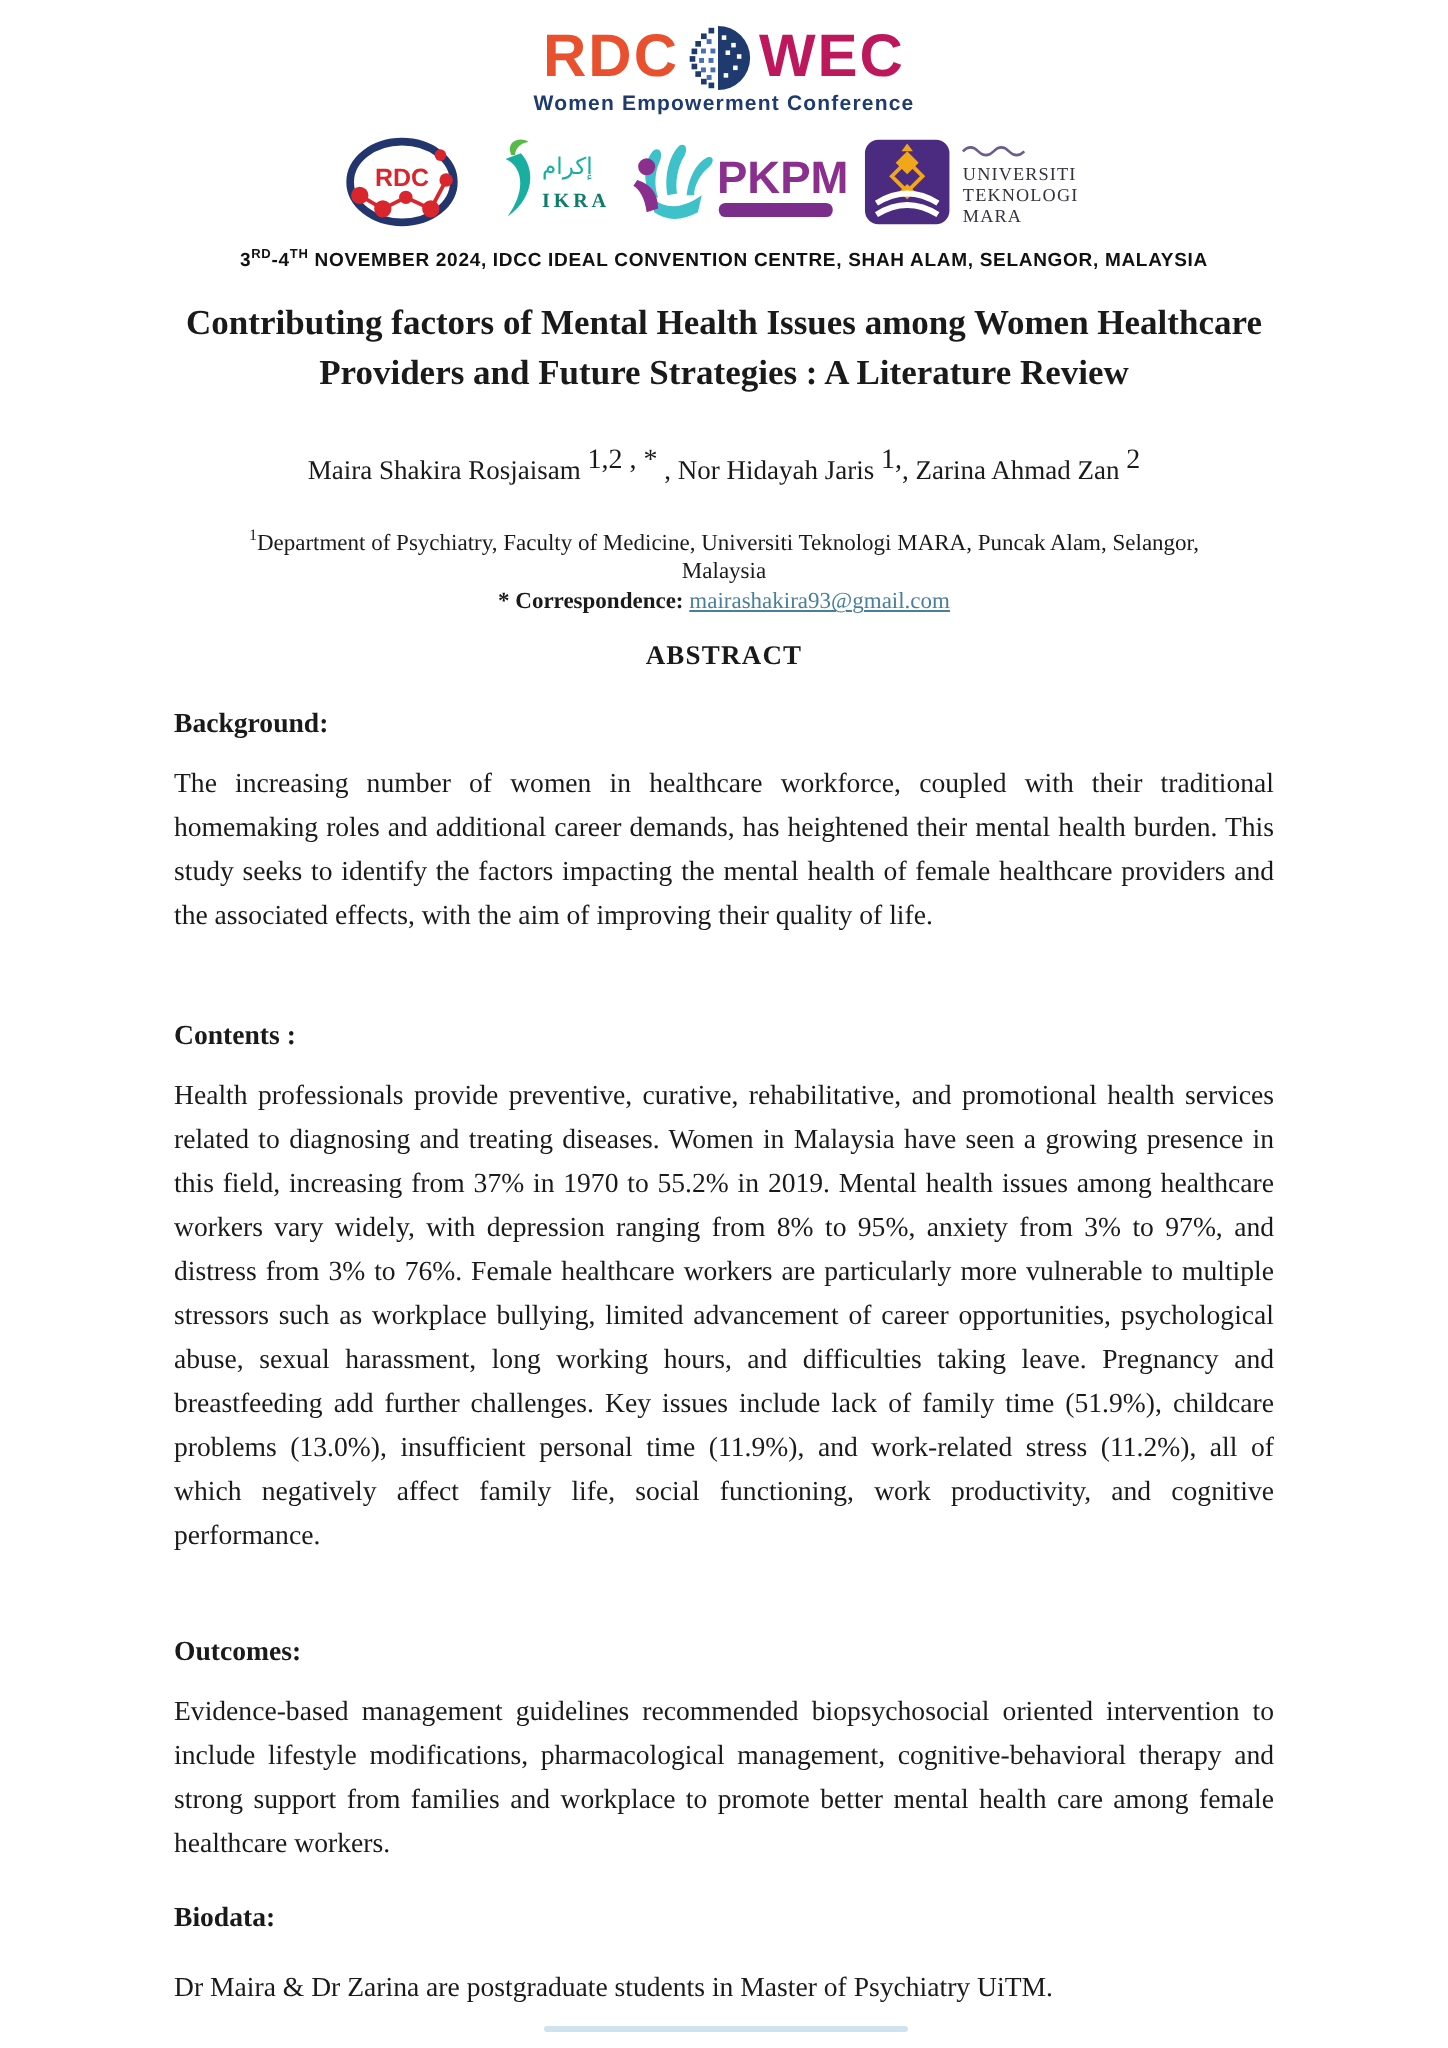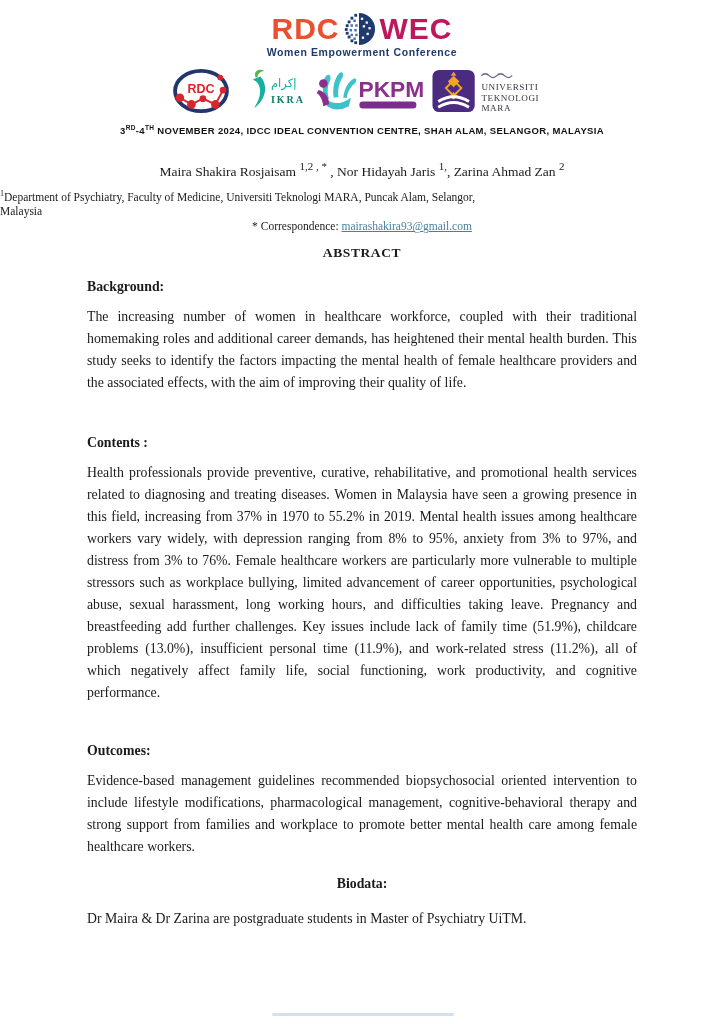"Contributing factors of Mental Health" h1.doc-title { html: none -> <h1>Contributing factors of Mental Health Issues among Women Healthcare Providers and Future Strategies : A Literature Review</h1> }
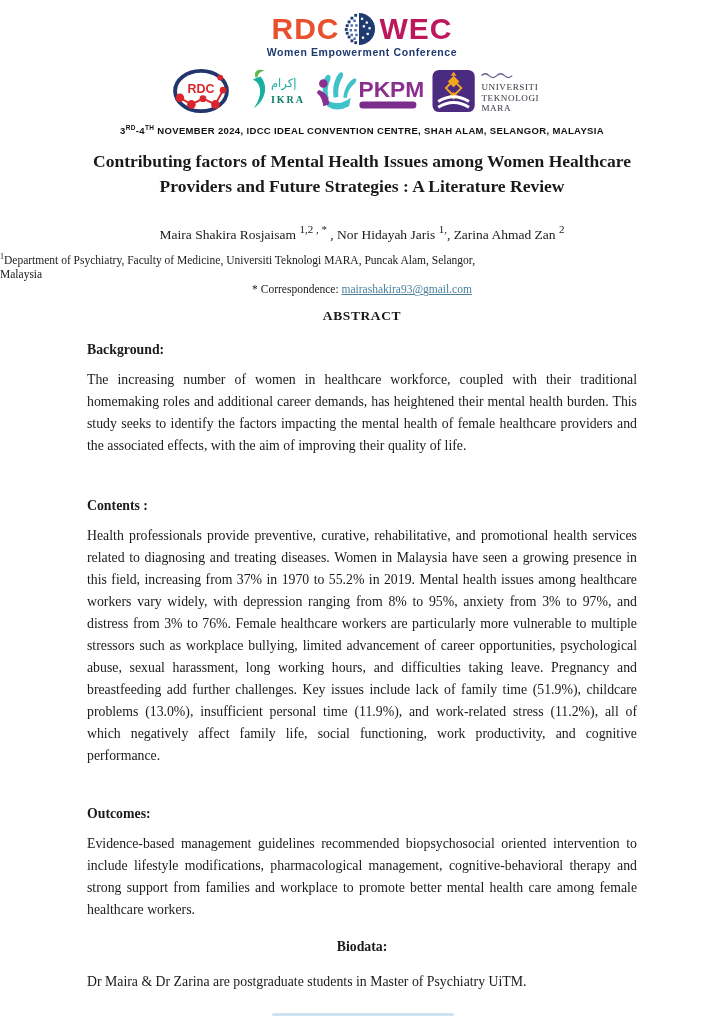"1,2 , *" .authors sup { font-size: 11px -> 14px }
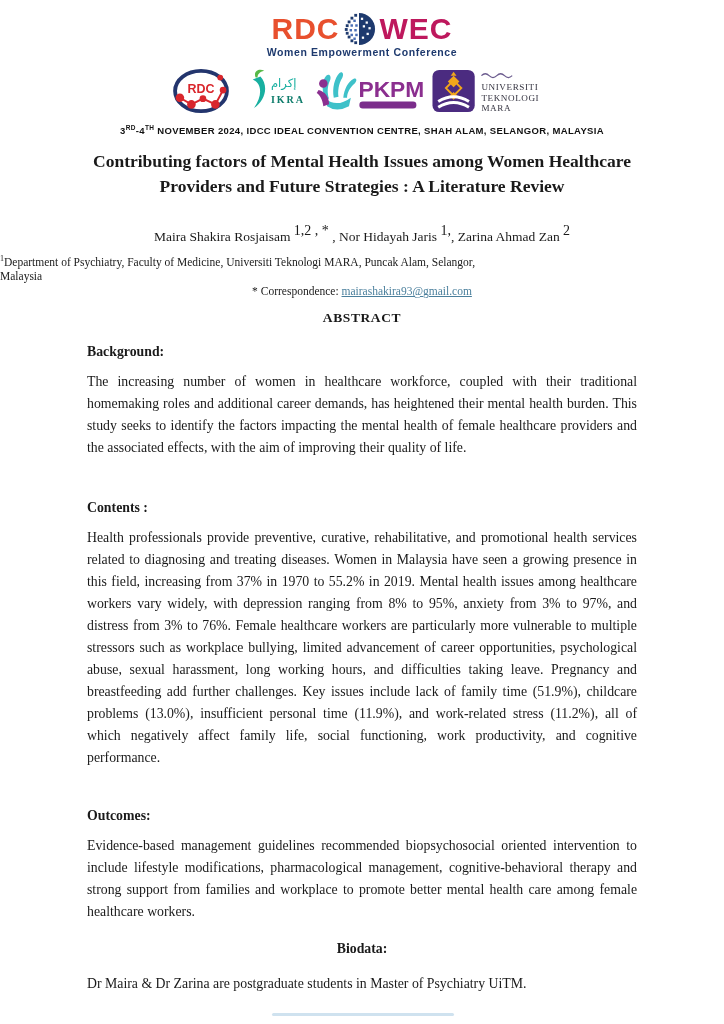"1Department of Psychiatry, Faculty of" .affiliation { margin-top: 6px -> 16px; text-align: left -> center }
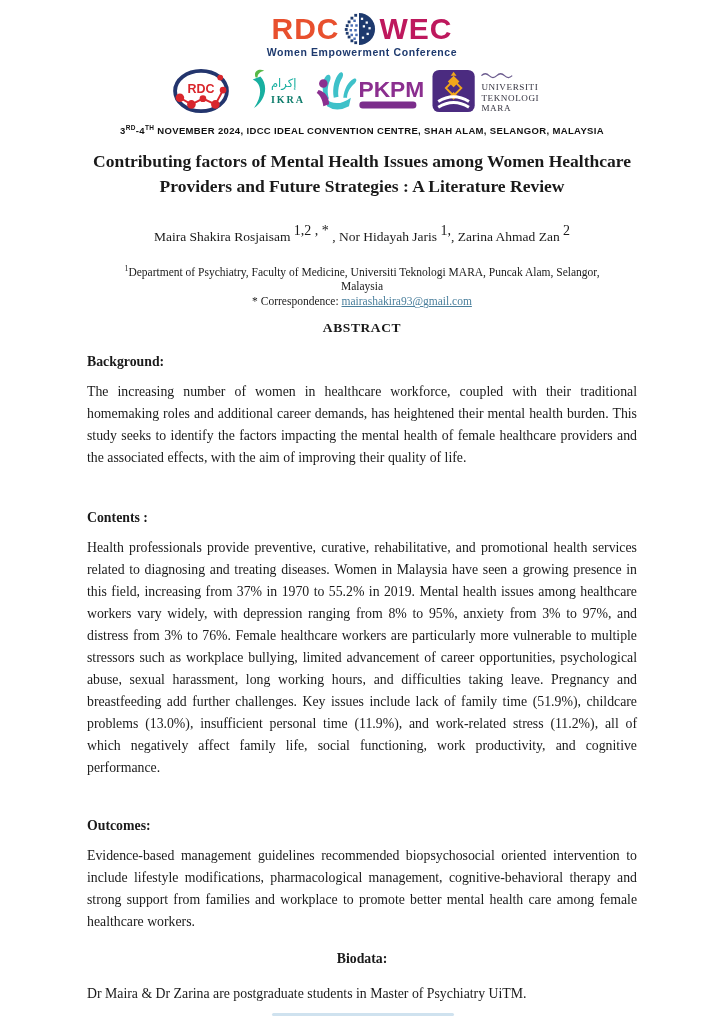"* Correspondence:" b { font-weight: normal -> bold }
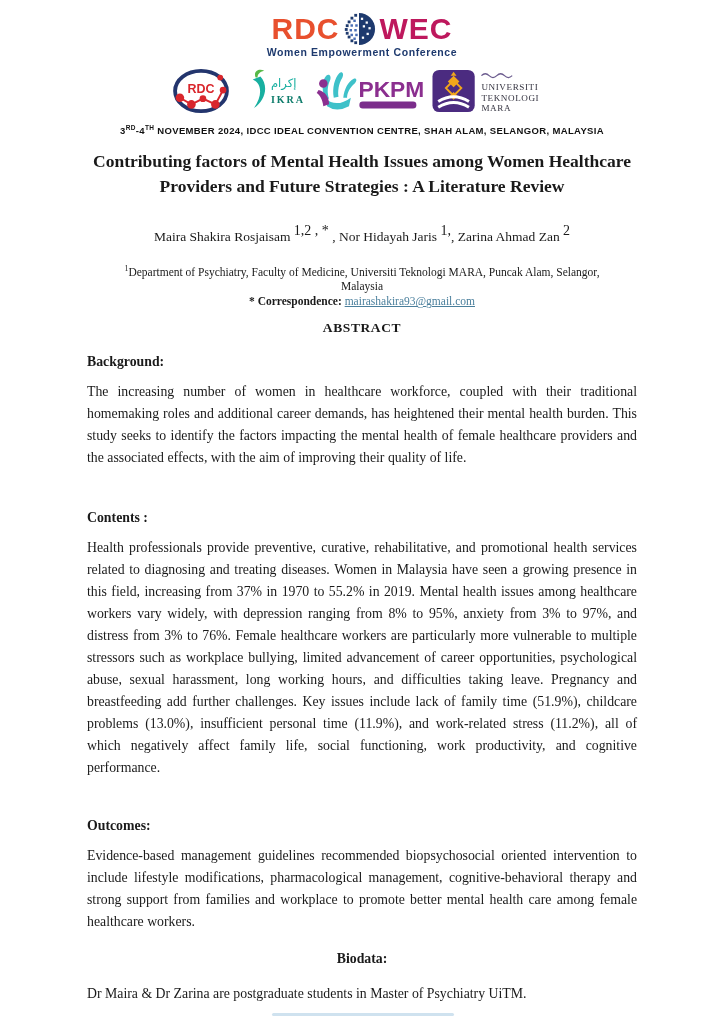"Biodata:" .bio-h { text-align: center -> none }
